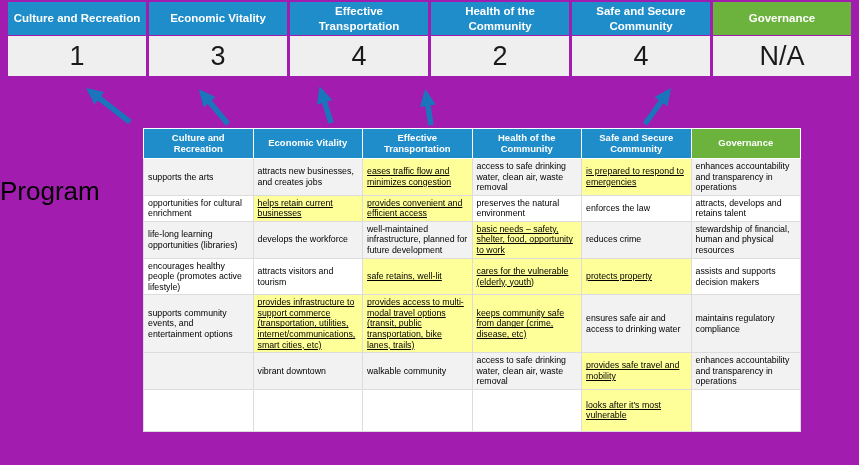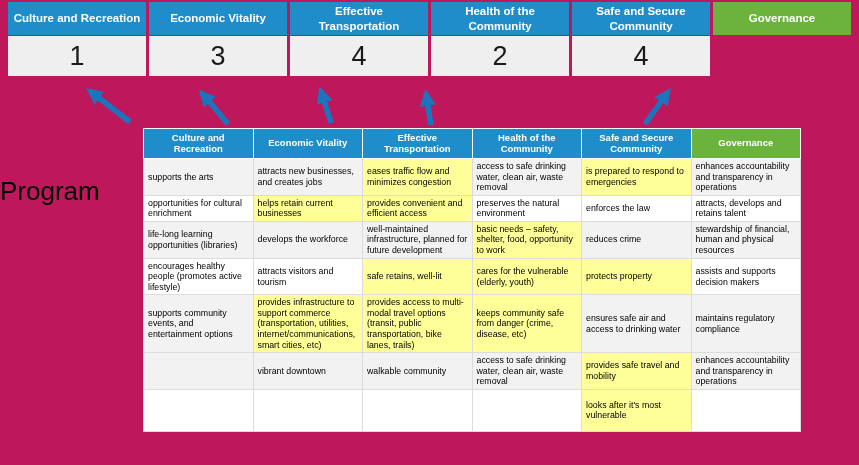"Culture and Recreation" .slide { background: #be185d -> #a21caf }
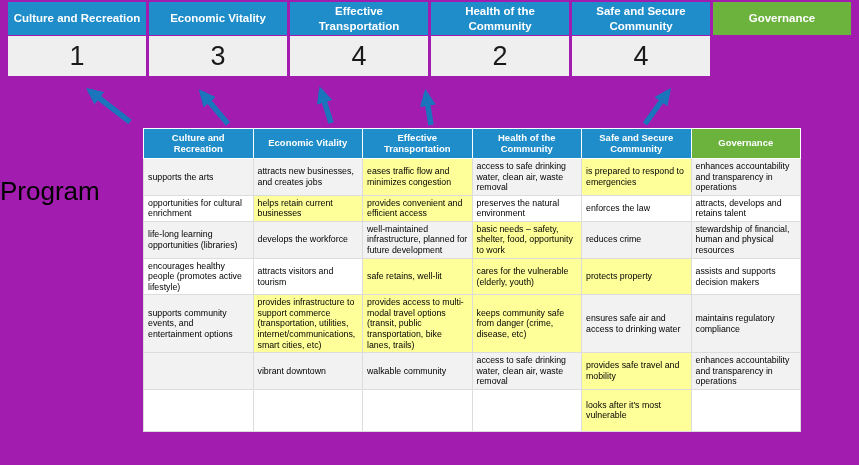"N/A" div.score-box { html: none -> <div>N/A</div> }
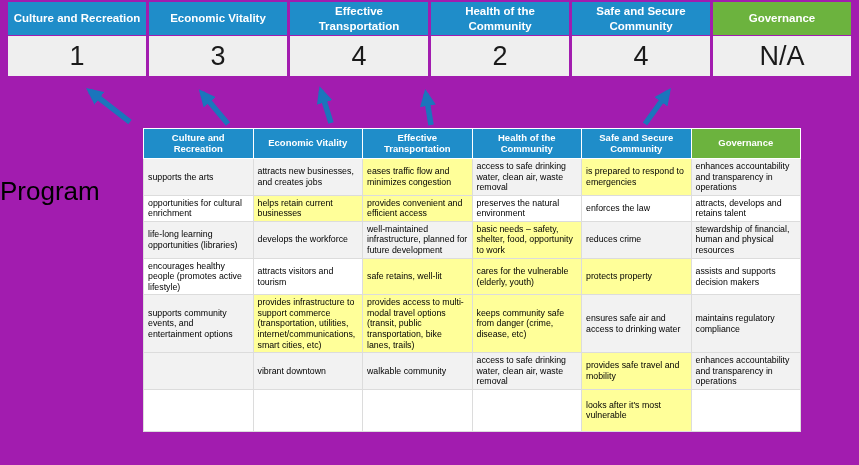"eases traffic flow and minimizes" table.matrix tr td.hl { text-decoration: none -> underline }
